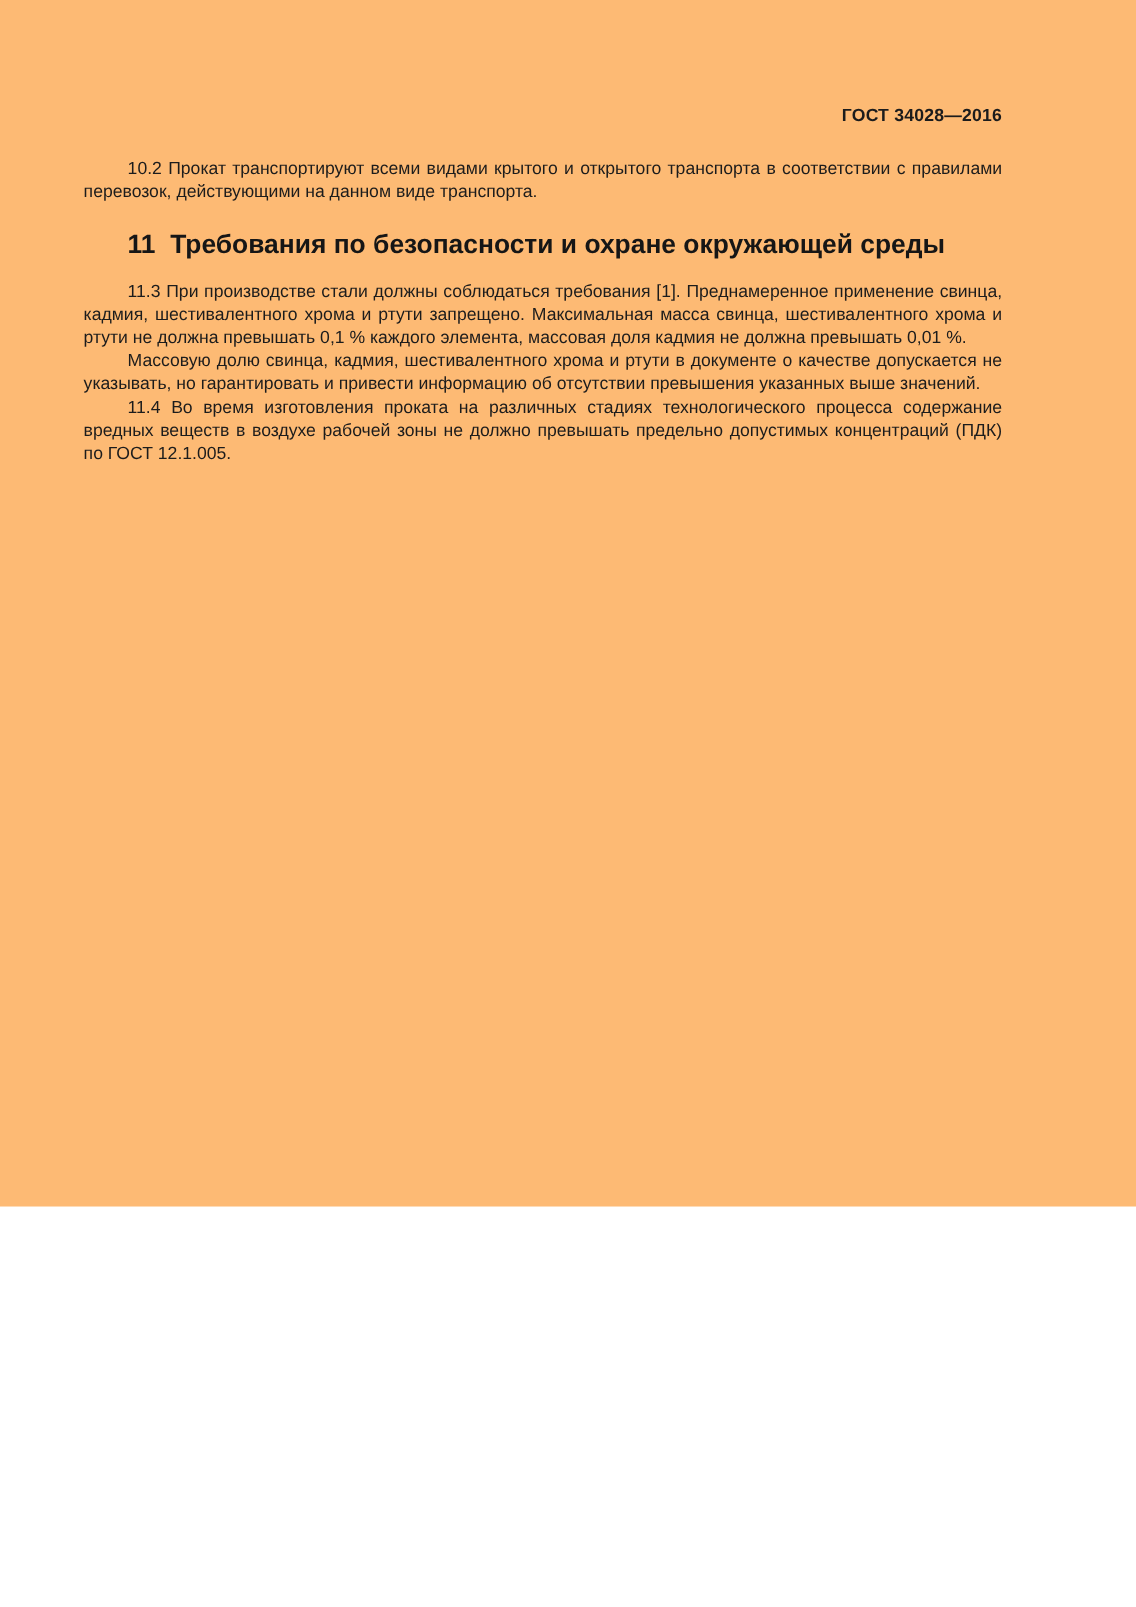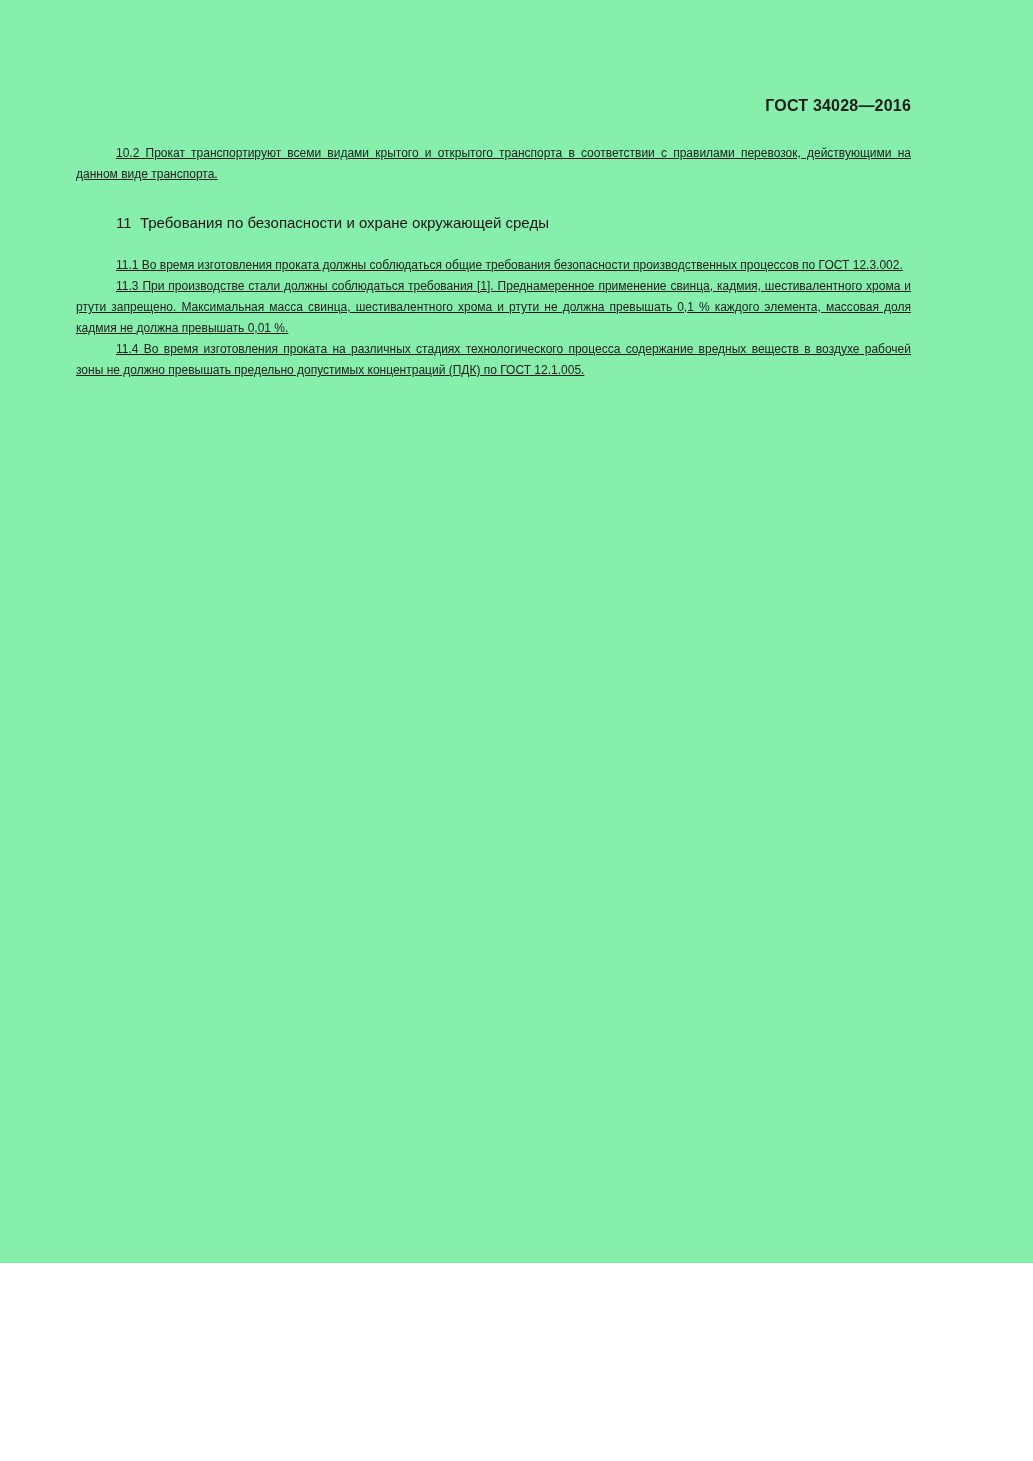"ГОСТ 34028—2016" .page { background: #86efac -> #fdba74; height: 1263px -> 1097px }
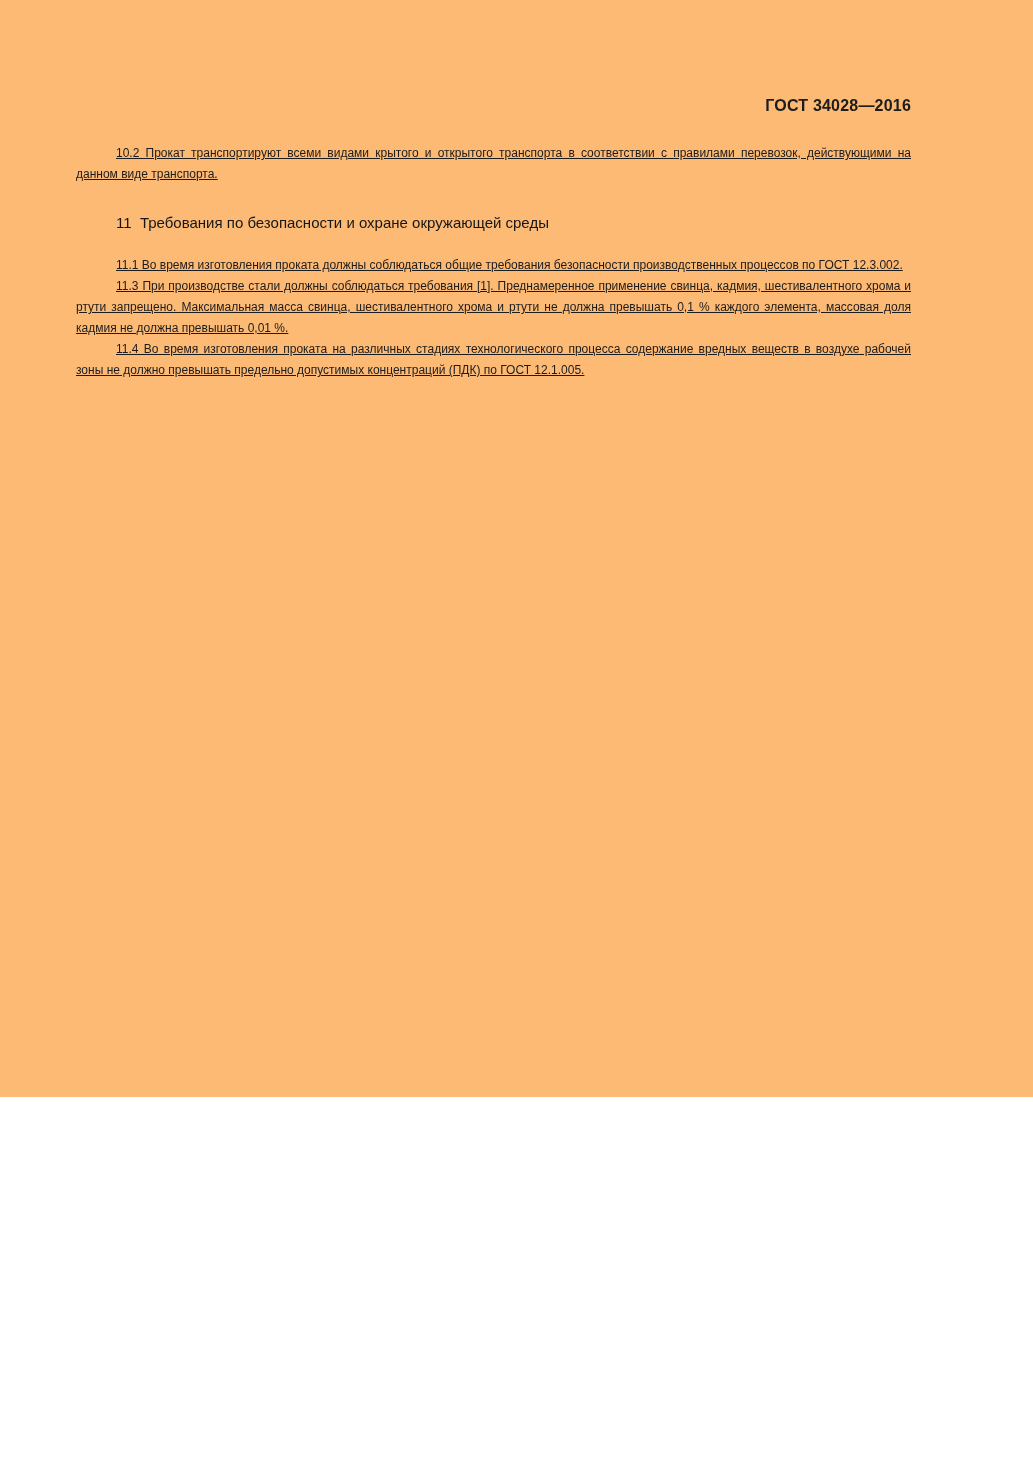"10.2 Прокат транспортируют всеми видами" .para { font-size: 12px -> 16px; text-decoration: underline -> none }
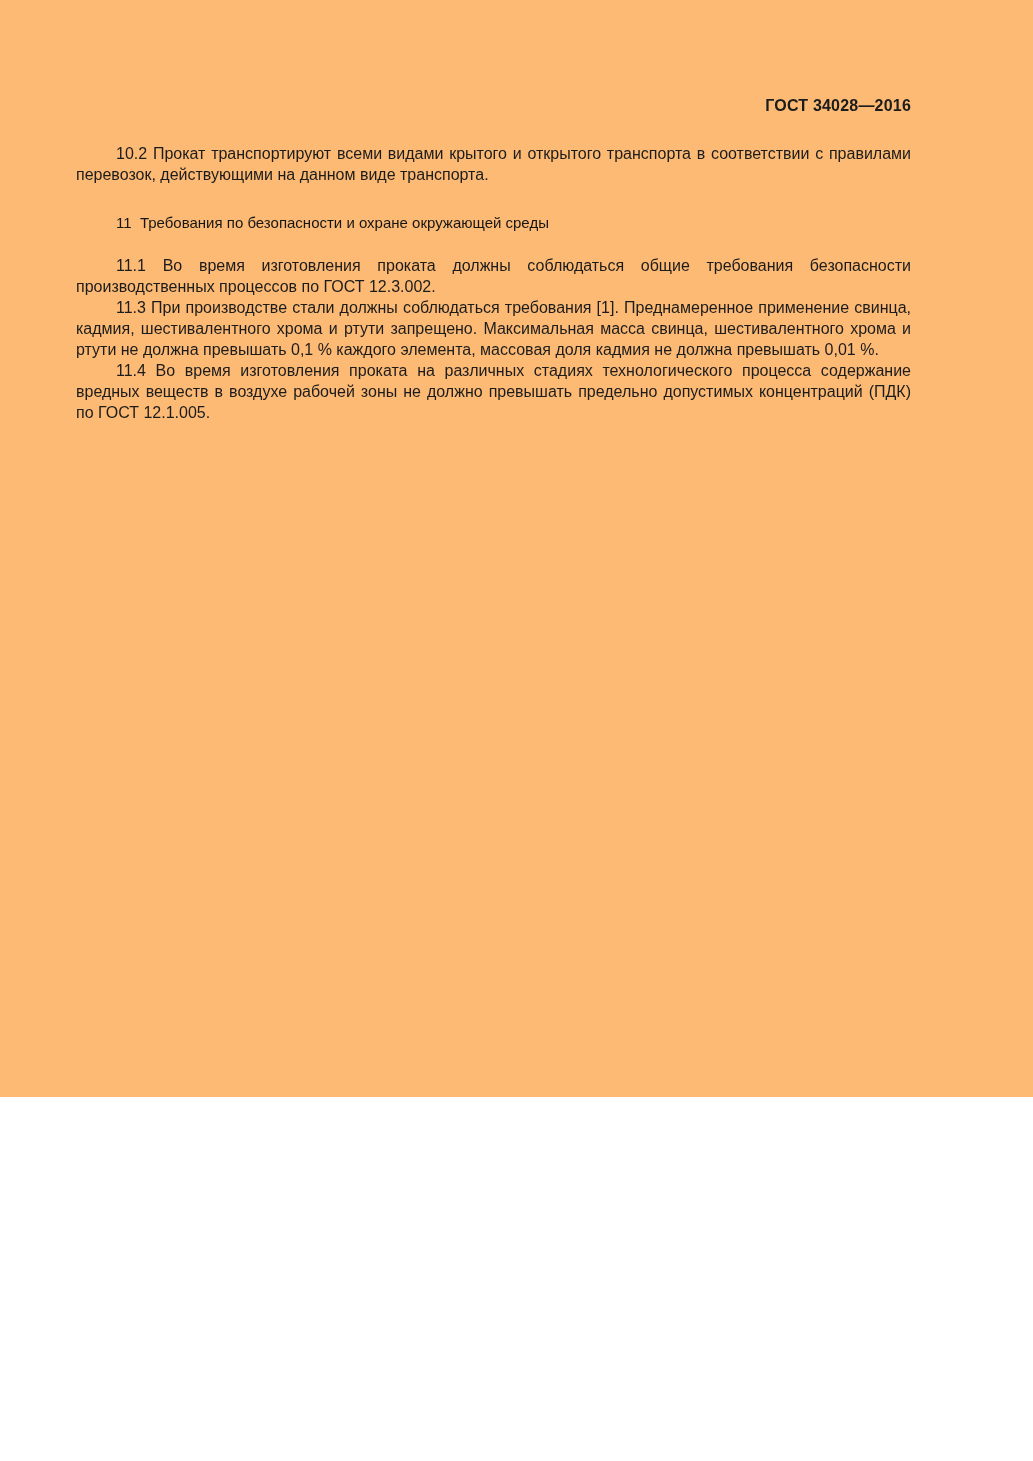"11 Требования по безопасности и" .heading { font-size: 15px -> 24px; font-weight: normal -> bold }
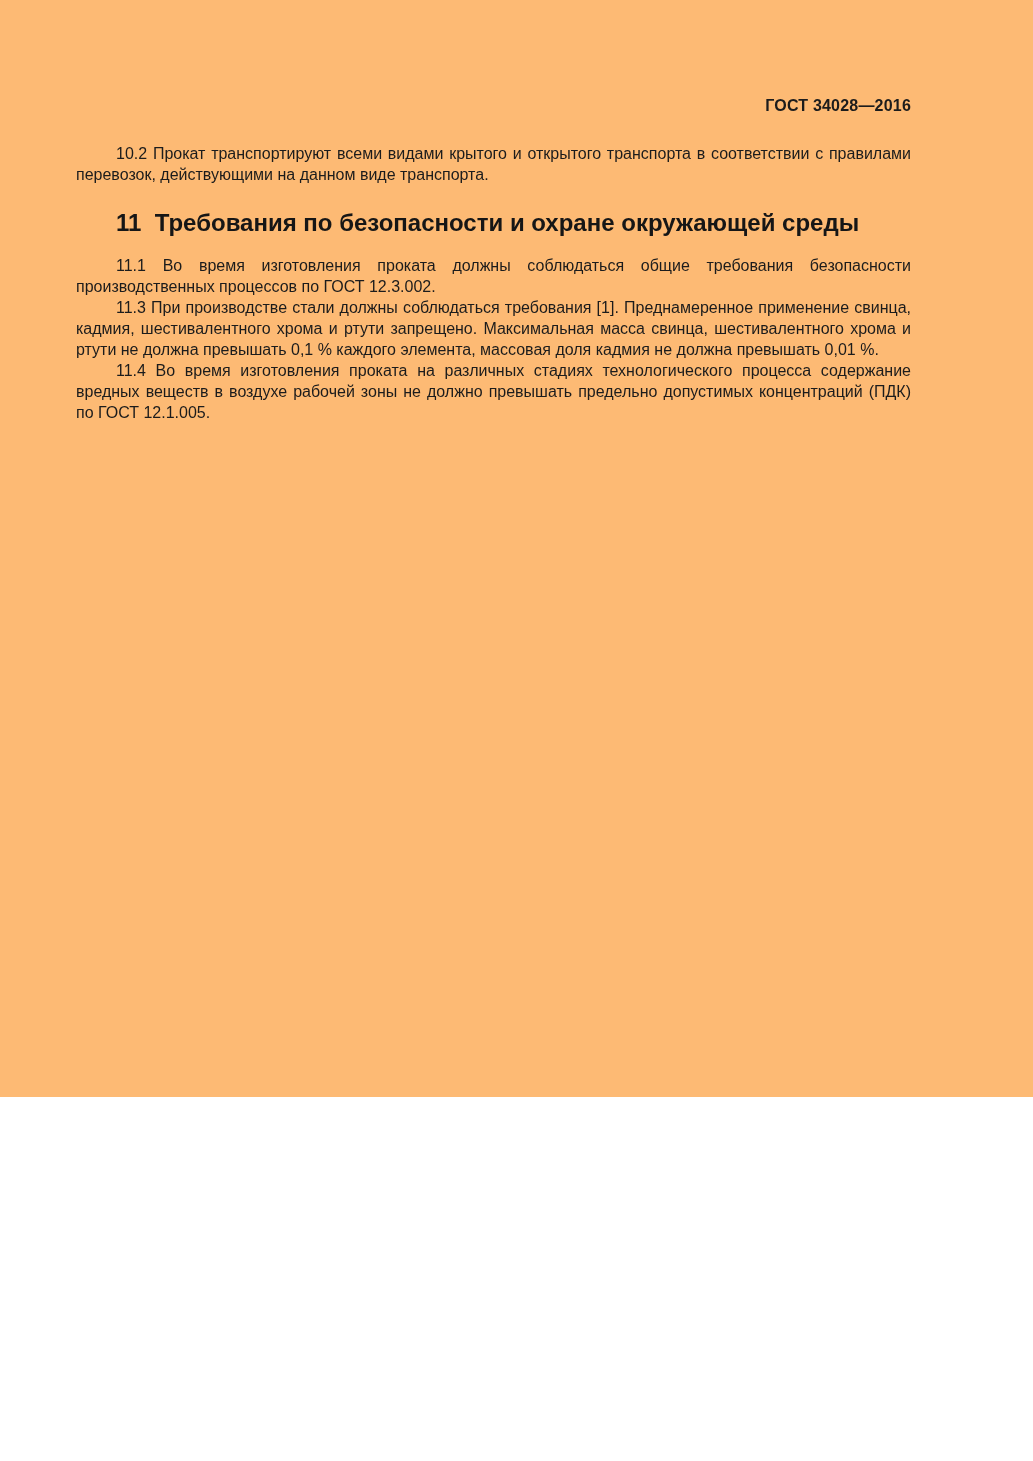"11.1 Во время изготовления проката" p.para { html: <p>11.1 Во время изготовления проката должны соблюдаться общие требования безопасности производственных процессов по ГОСТ 12.3.002.</p> -> none }
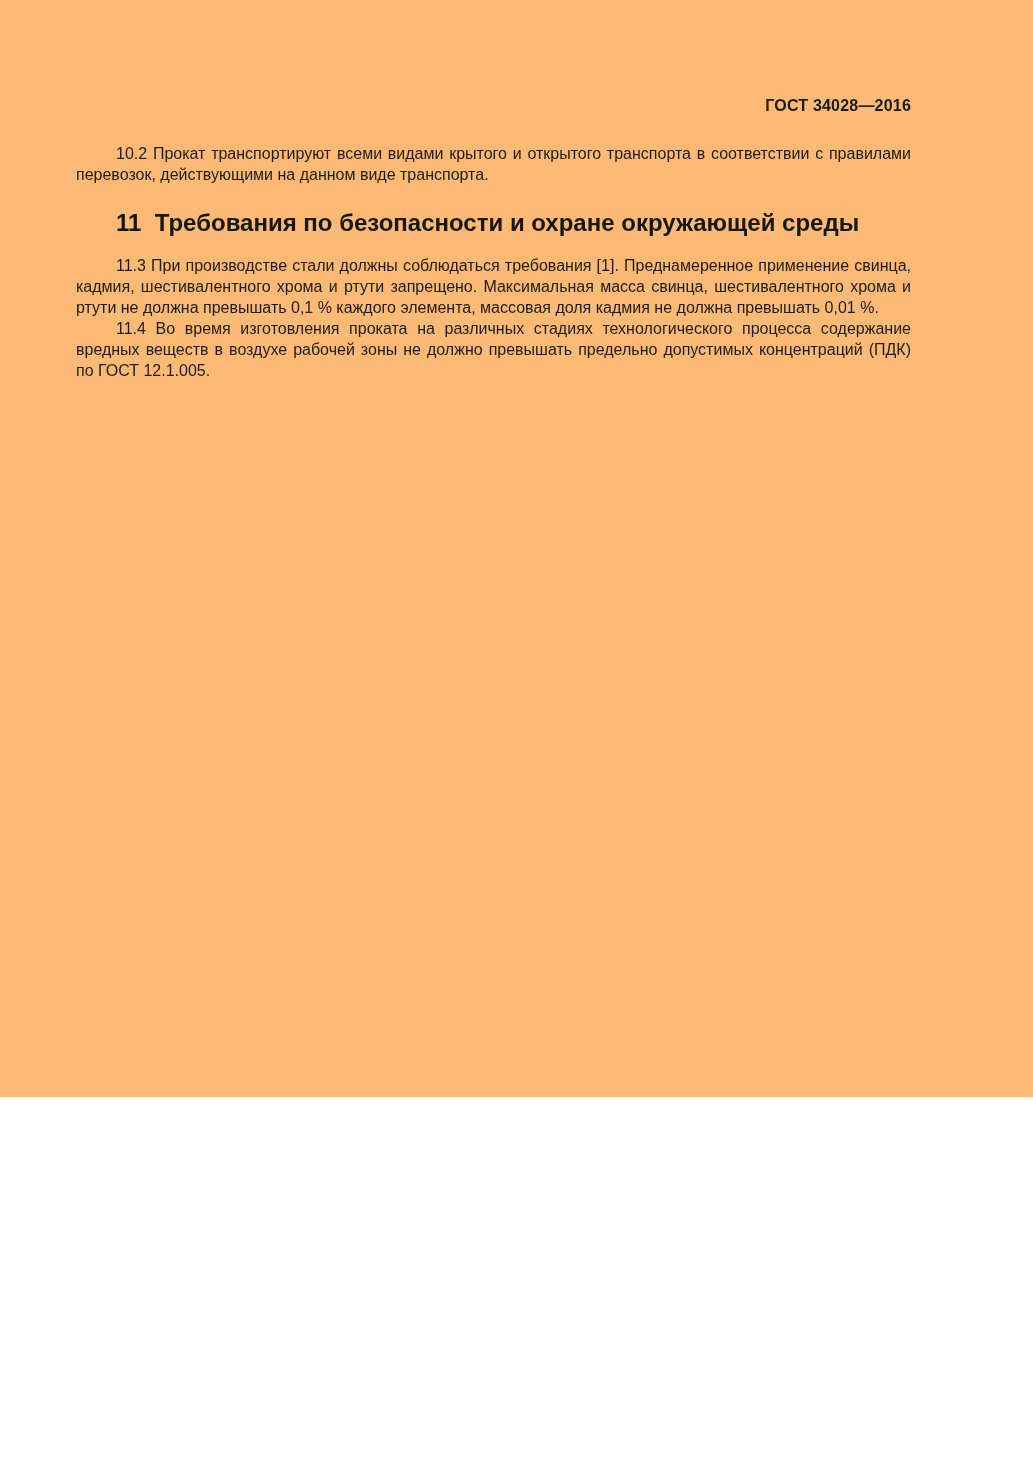"Массовую долю свинца, кадмия," p.para { html: none -> <p>Массовую долю свинца, кадмия, шестивалентного хрома и ртути в документе о качестве допускается не указывать, но гарантировать и привести информацию об отсутствии превышения указанных выше значений.</p> }
